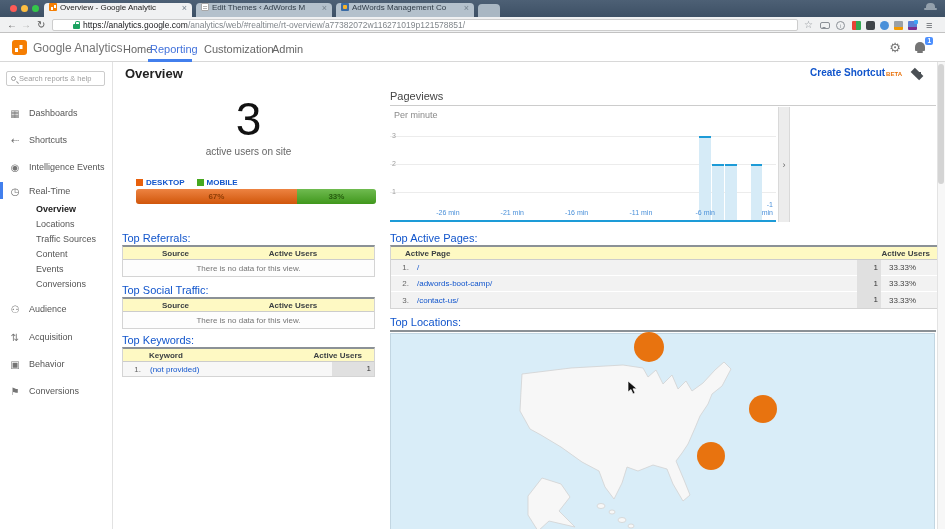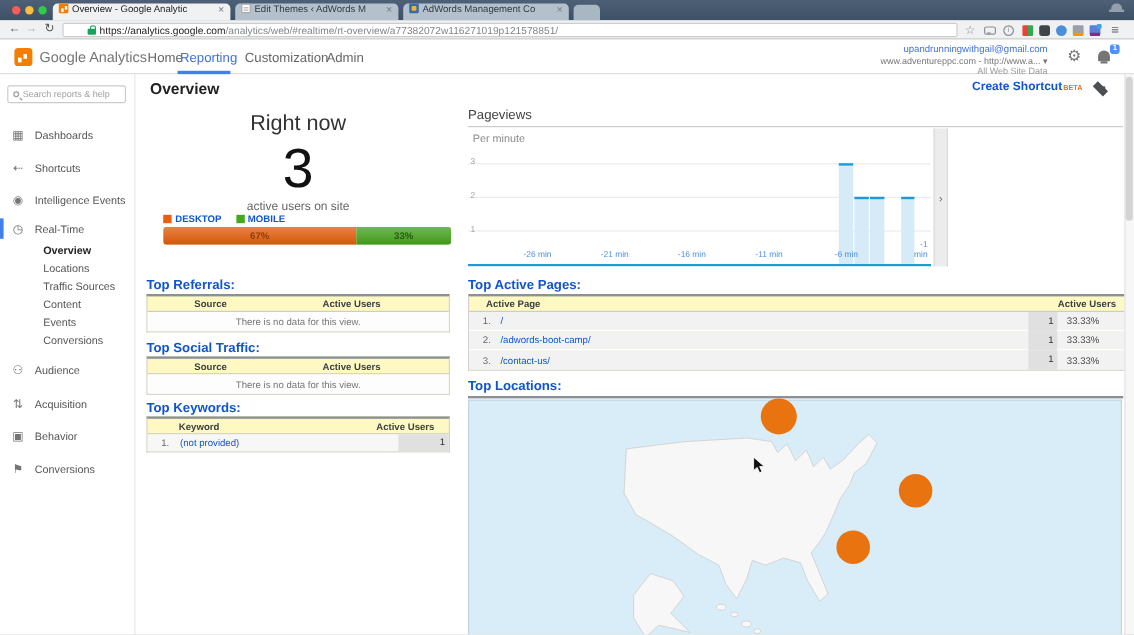"upandrunningwithgail@gmail.com" div.acct { html: <div> <div>upandrunningwithgail@gmail.com</div> <div><span>www.adventureppc.com - http://www.a...</span> <span>▾</span></div> <div>All Web Site Data</div> </div> -> none }
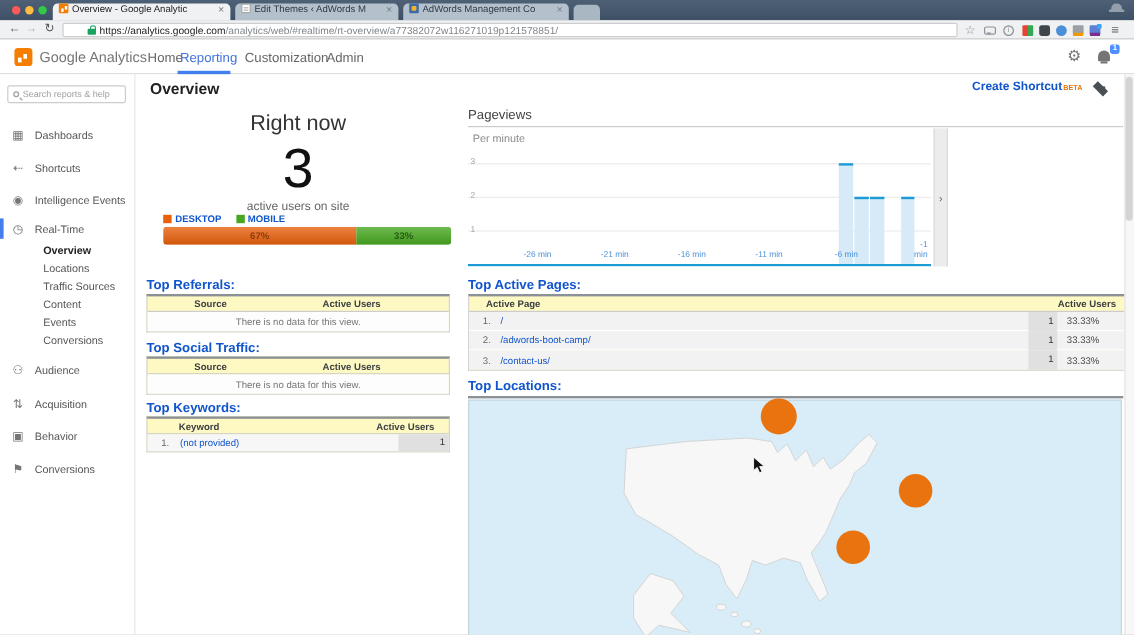"Right now" div.rn-title { html: <div>Right now</div> -> none }
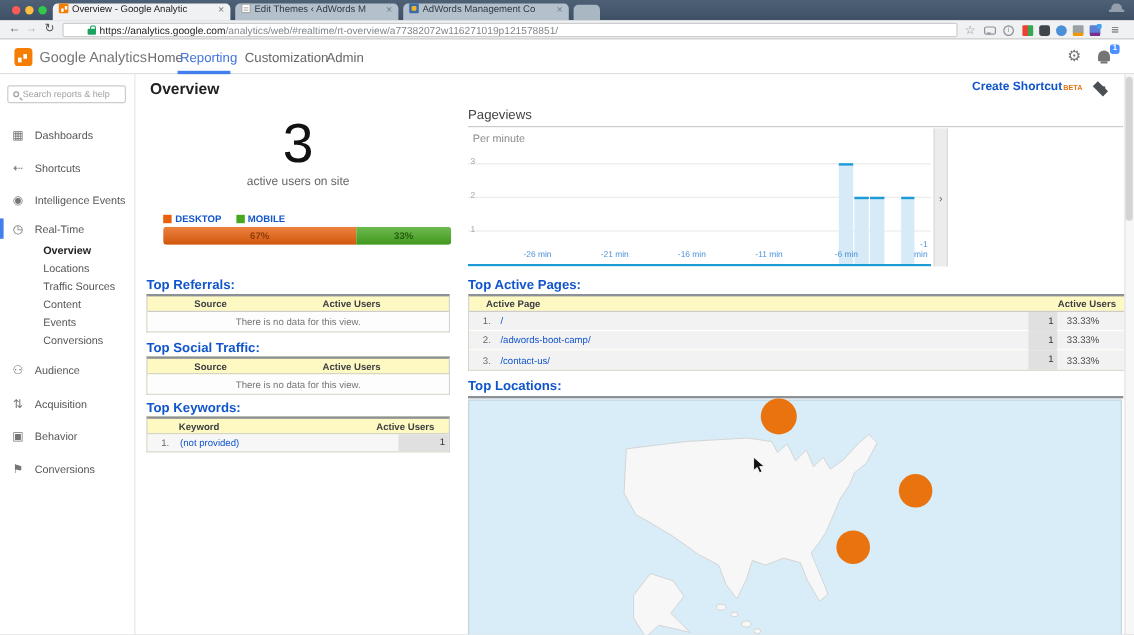"Top Referrals:" .tbl-title { font-weight: bold -> normal }
